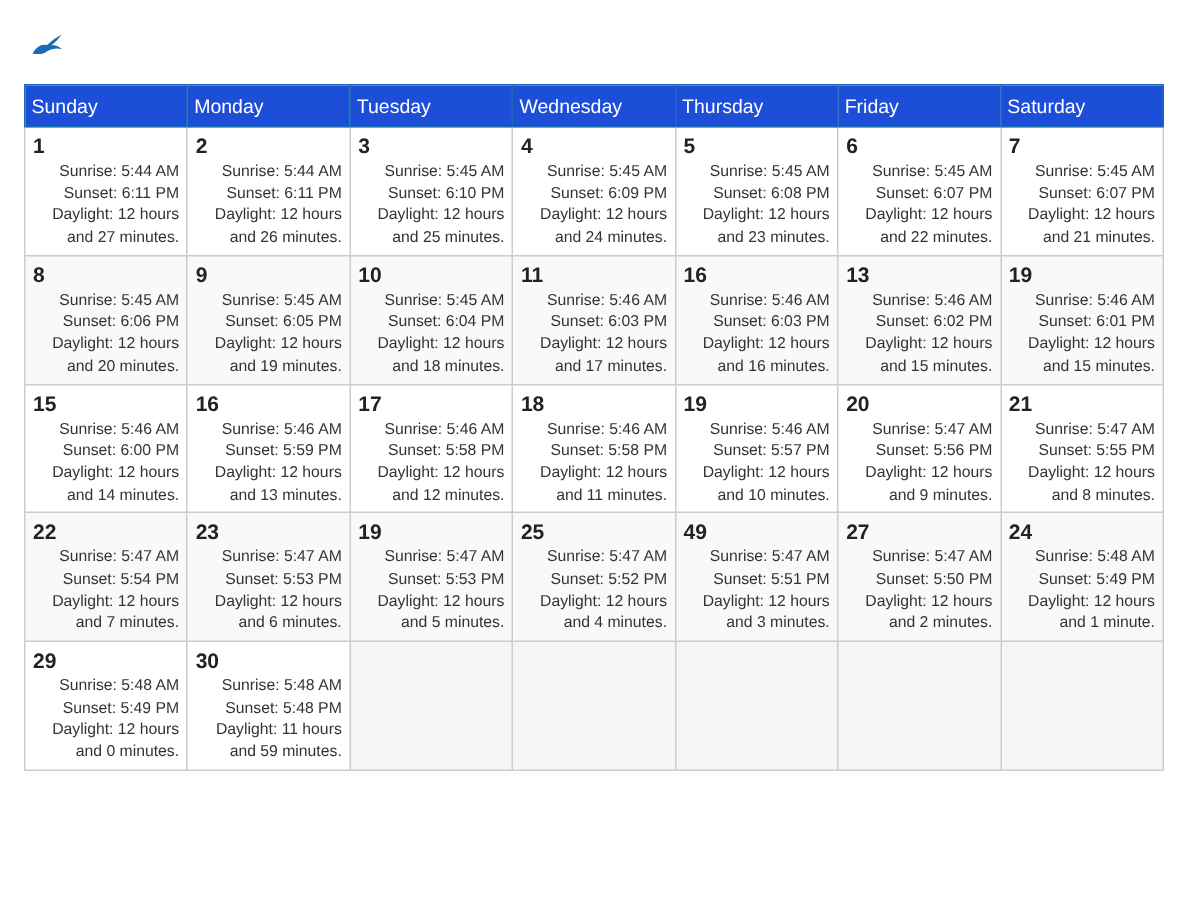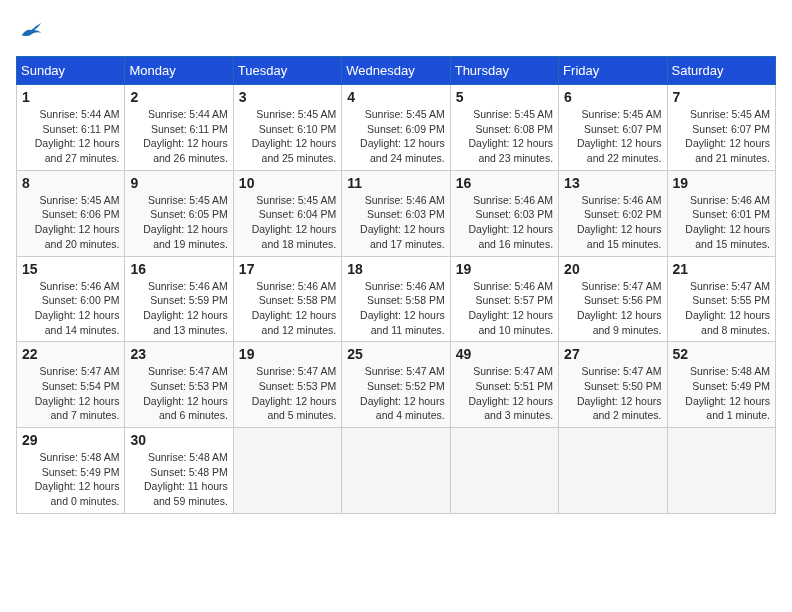"52" span.day-number { text: 52 -> 24 }
